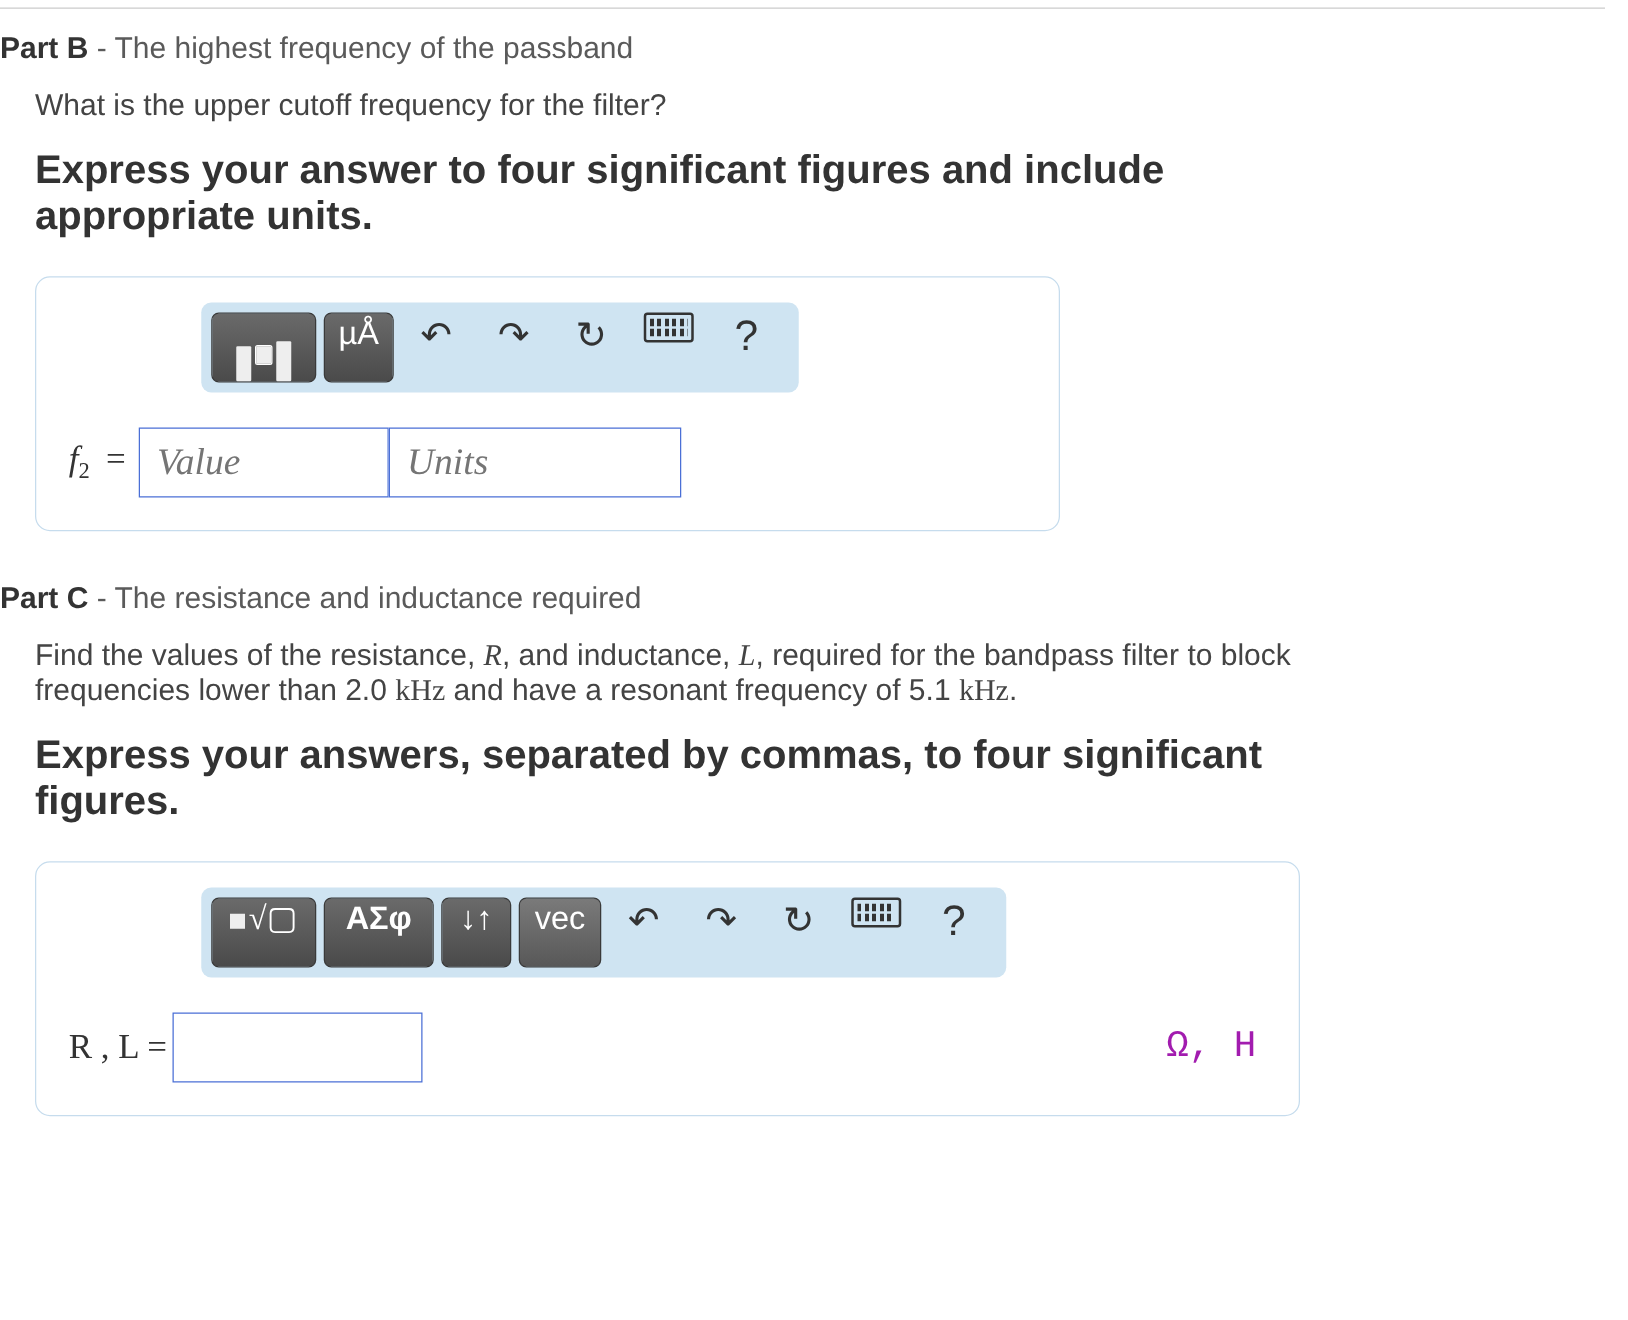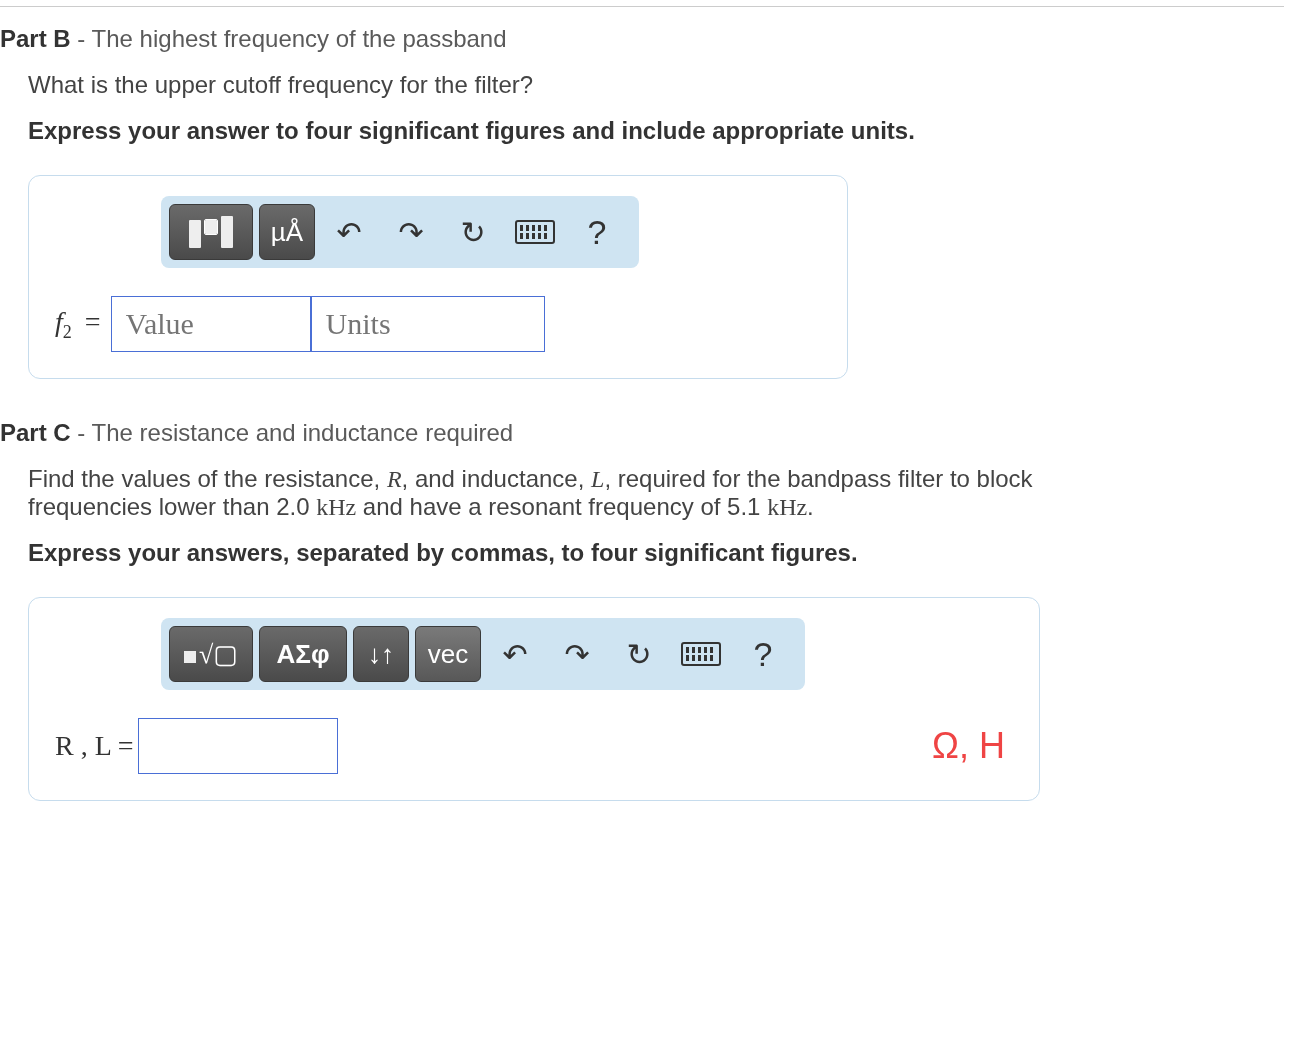"Express your answer to four" .instr { font-size: 24px -> 32px }
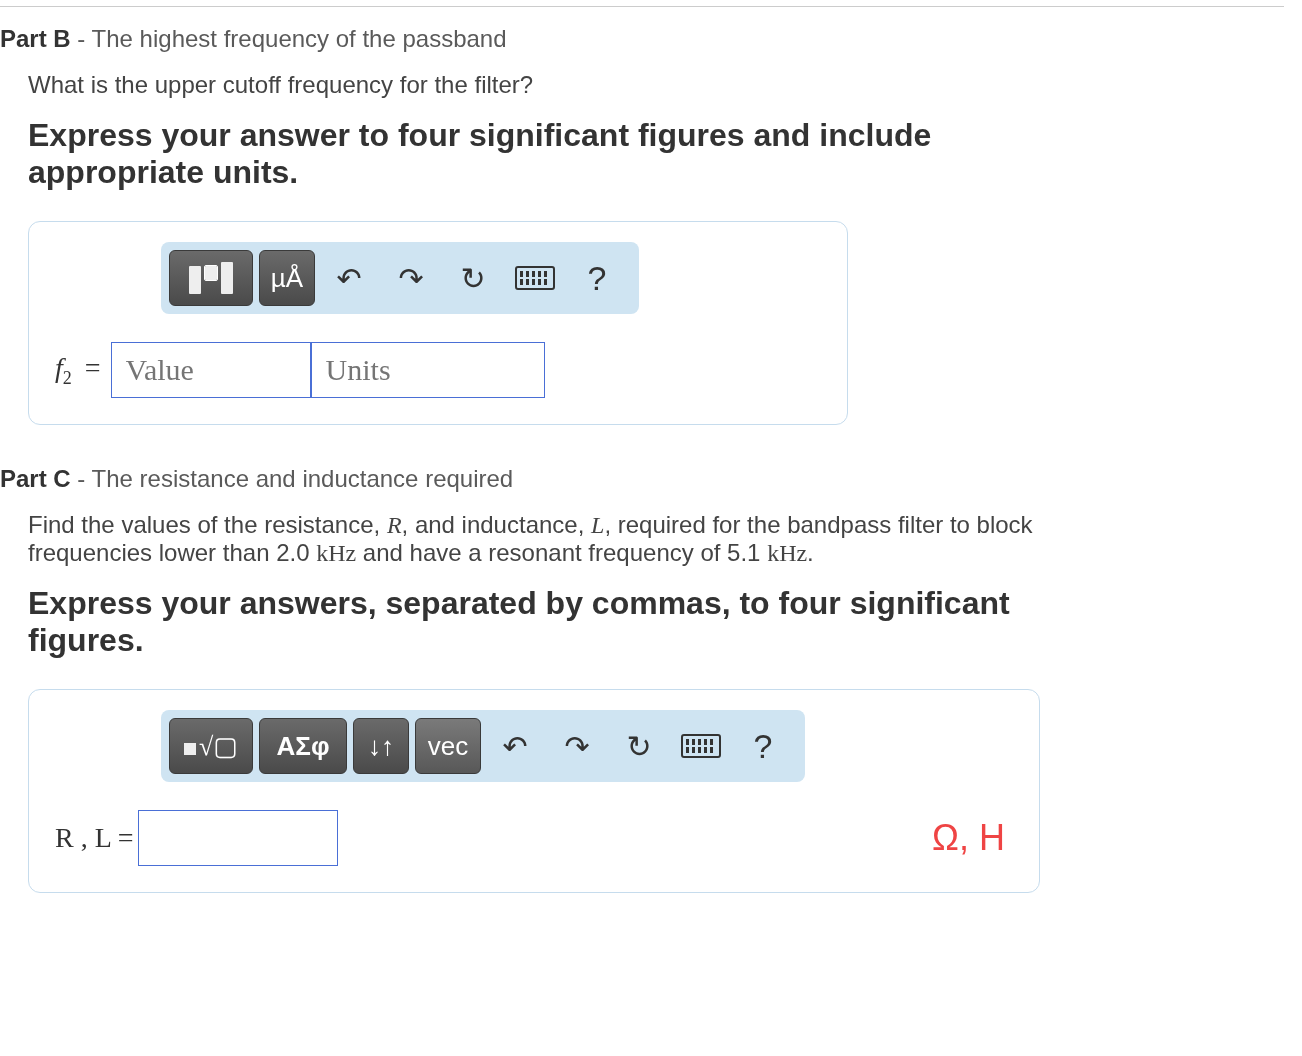"µÅ" .tb-btn { align-items: center -> none }
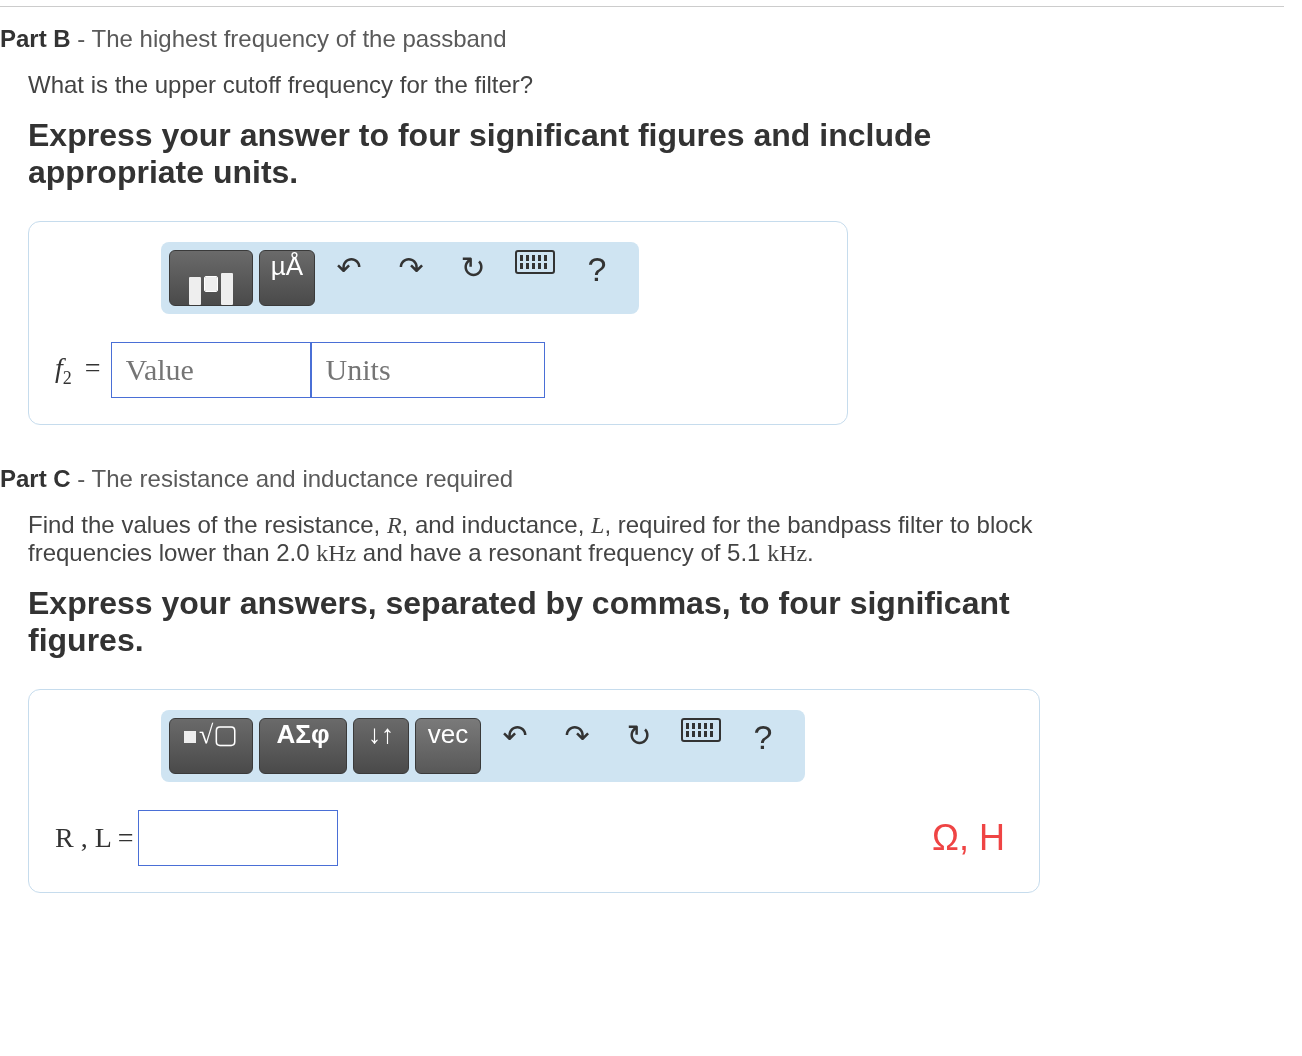"Value" .input { font-style: none -> italic }
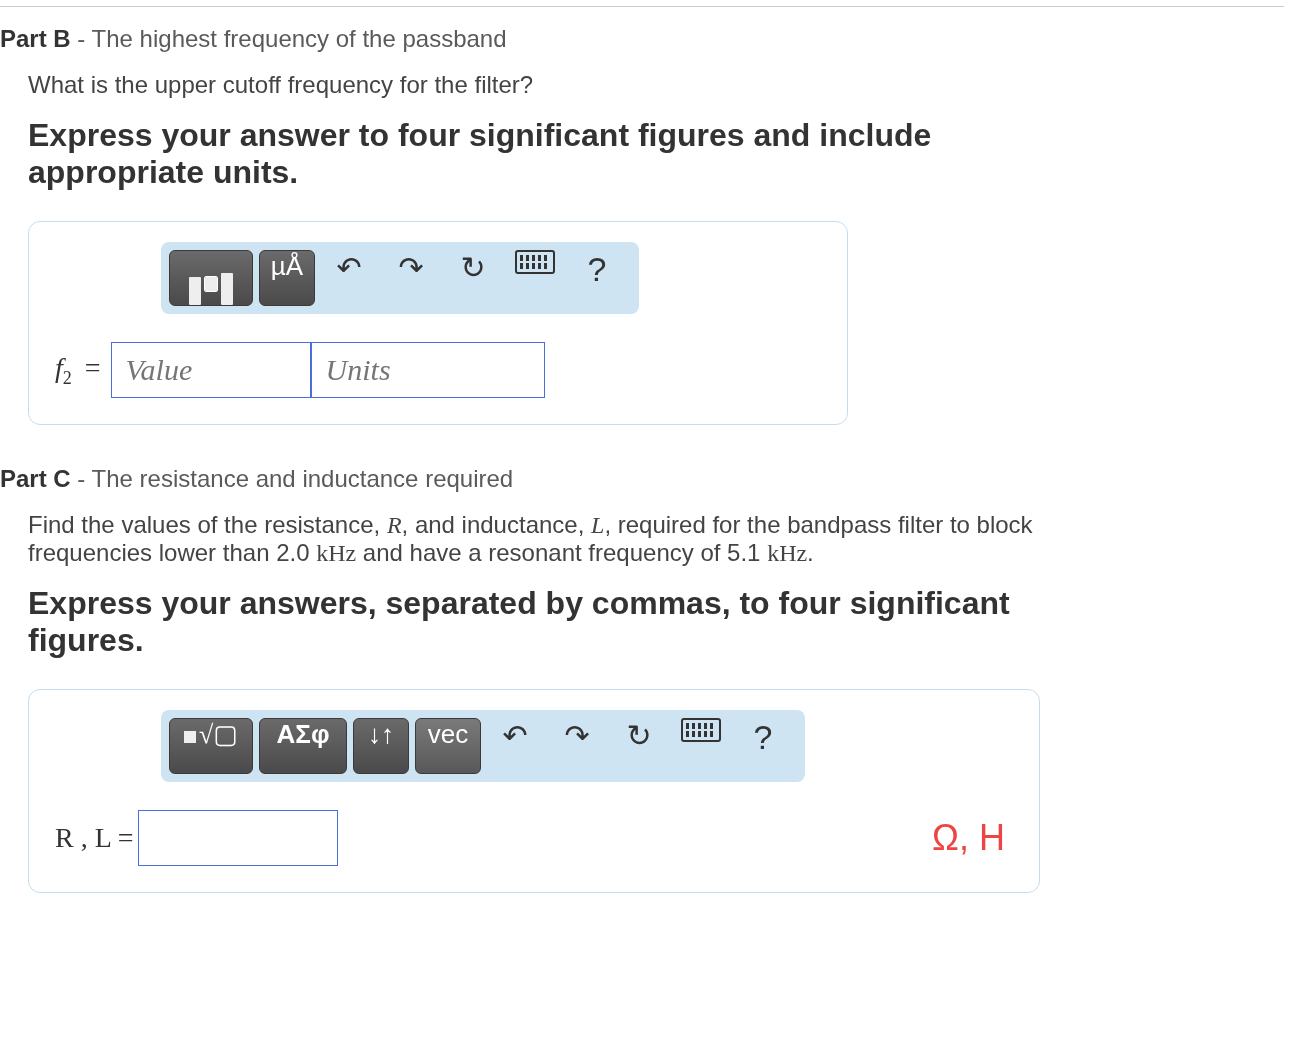"Ω, H" .units-trail { color: #ef4444 -> #a21caf; font-family: Liberation Sans, sans-serif -> Liberation Mono, monospace; font-size: 36px -> 30px }
